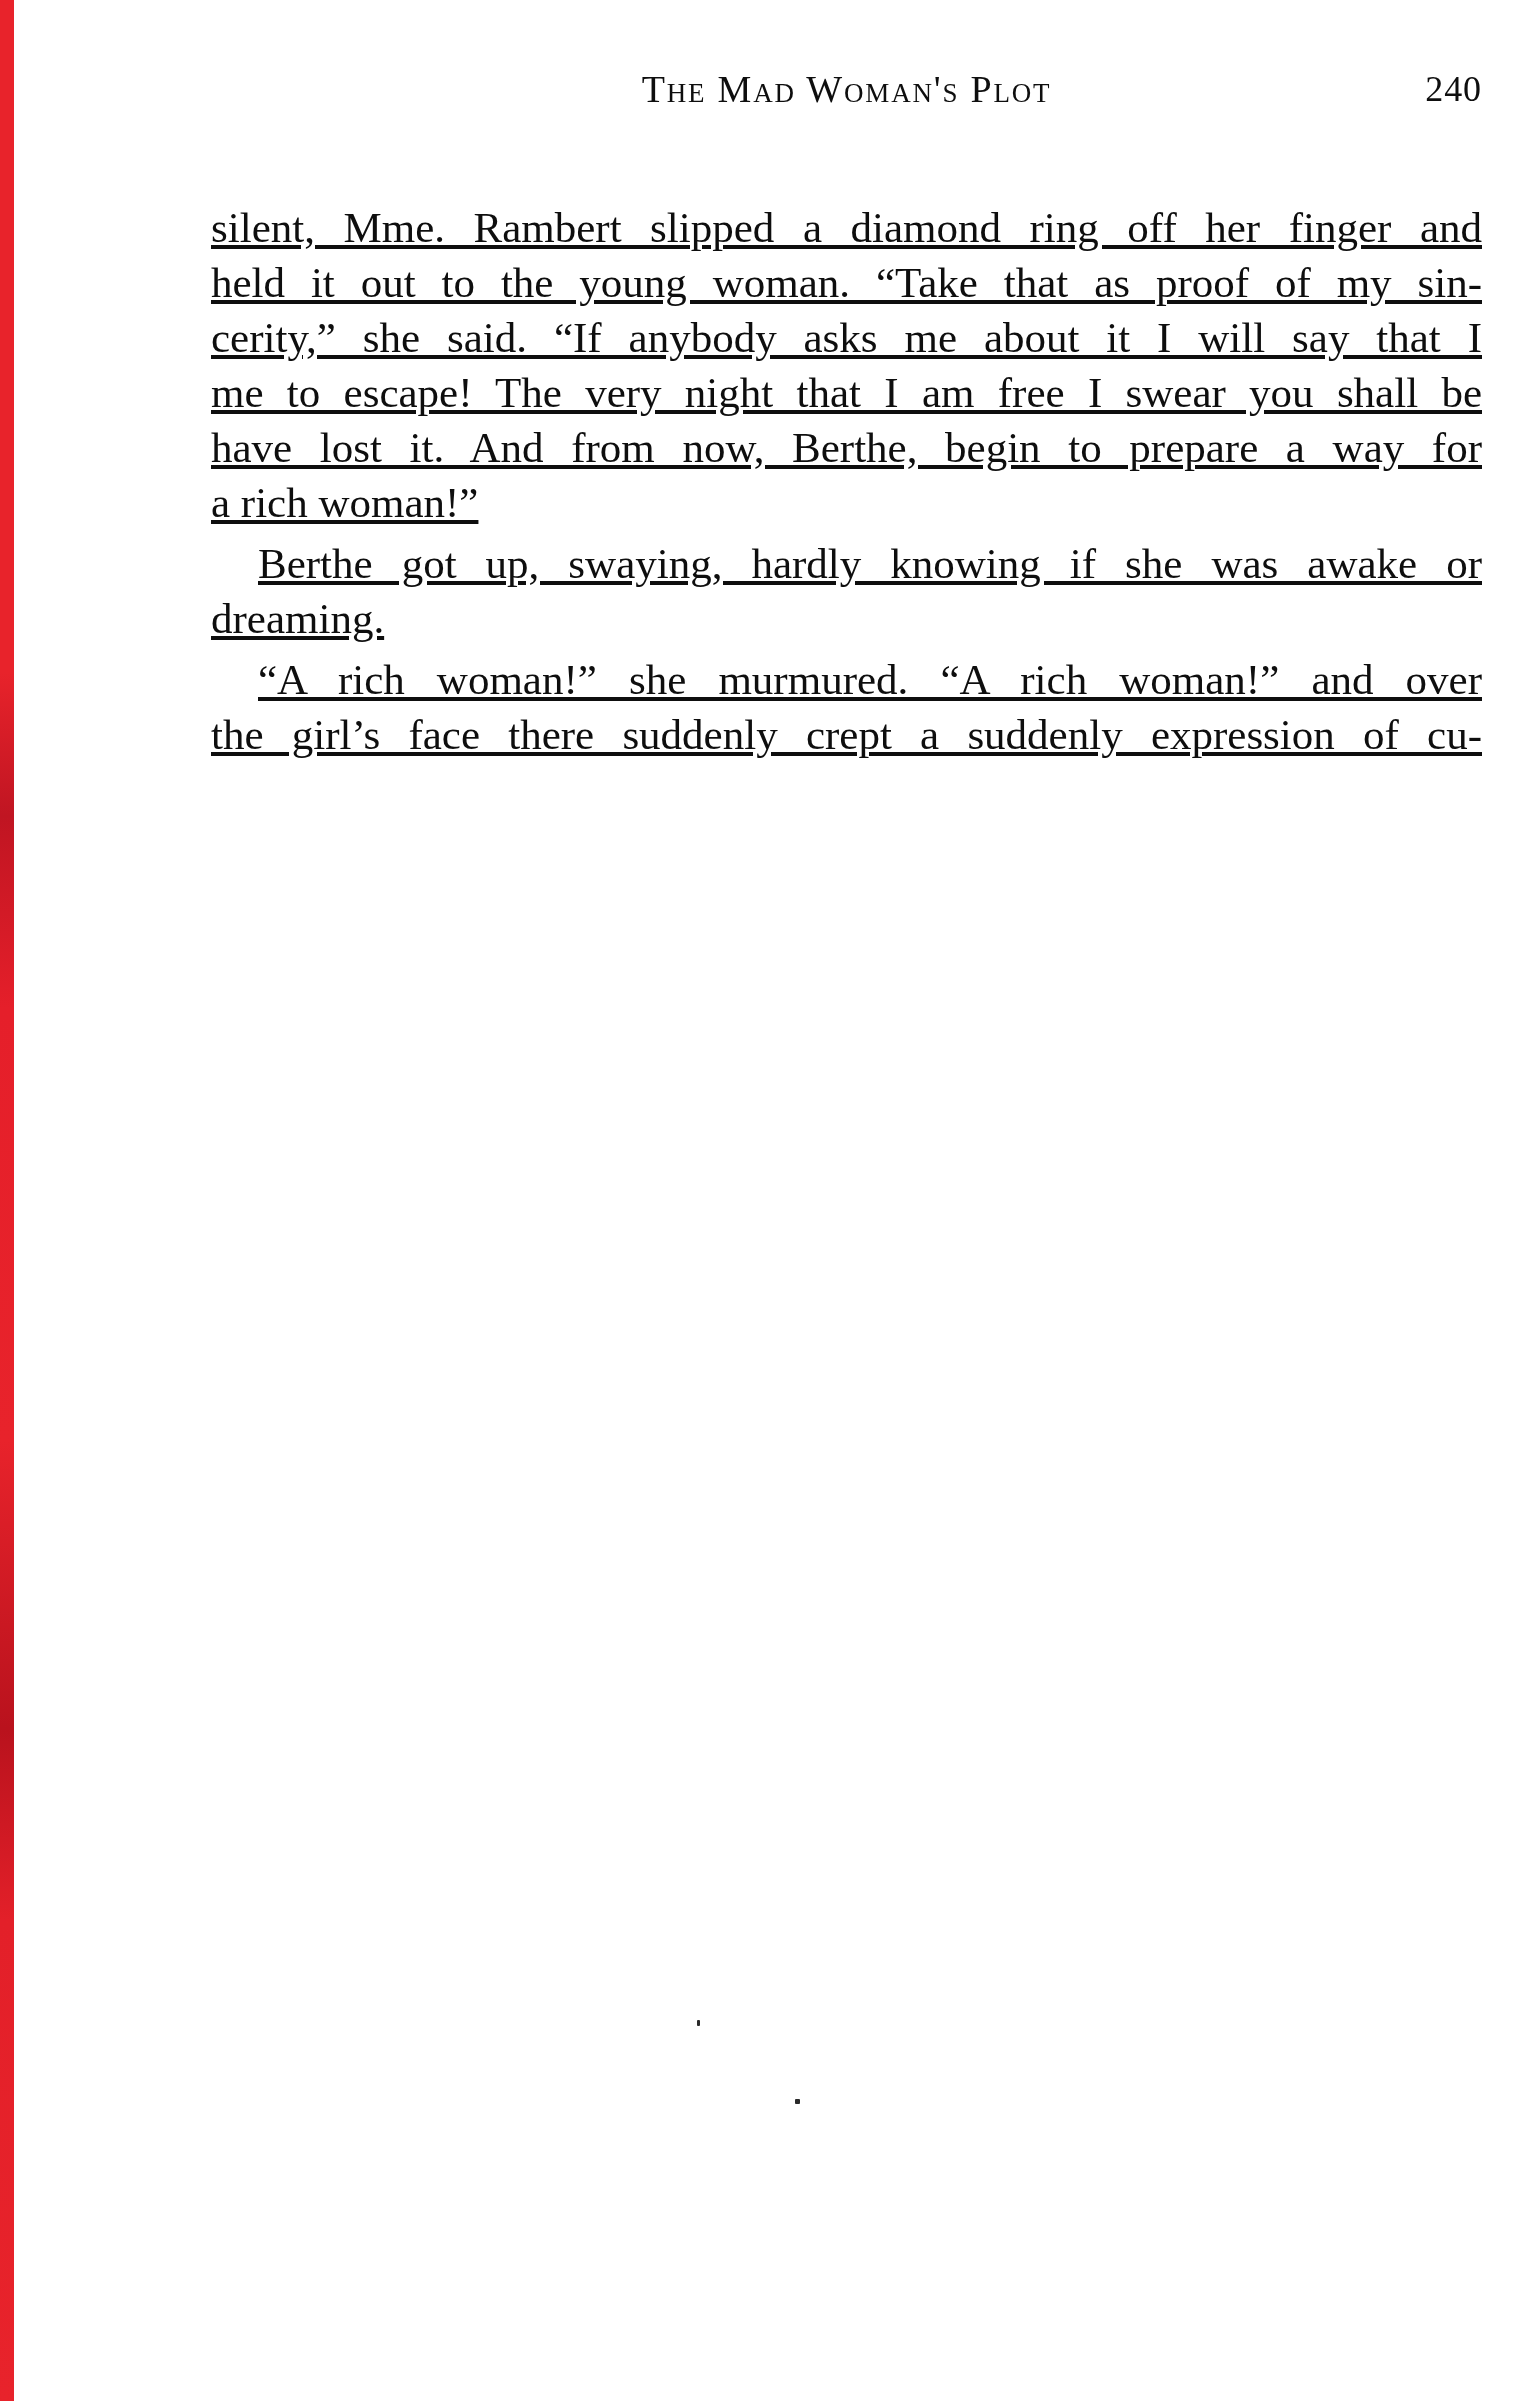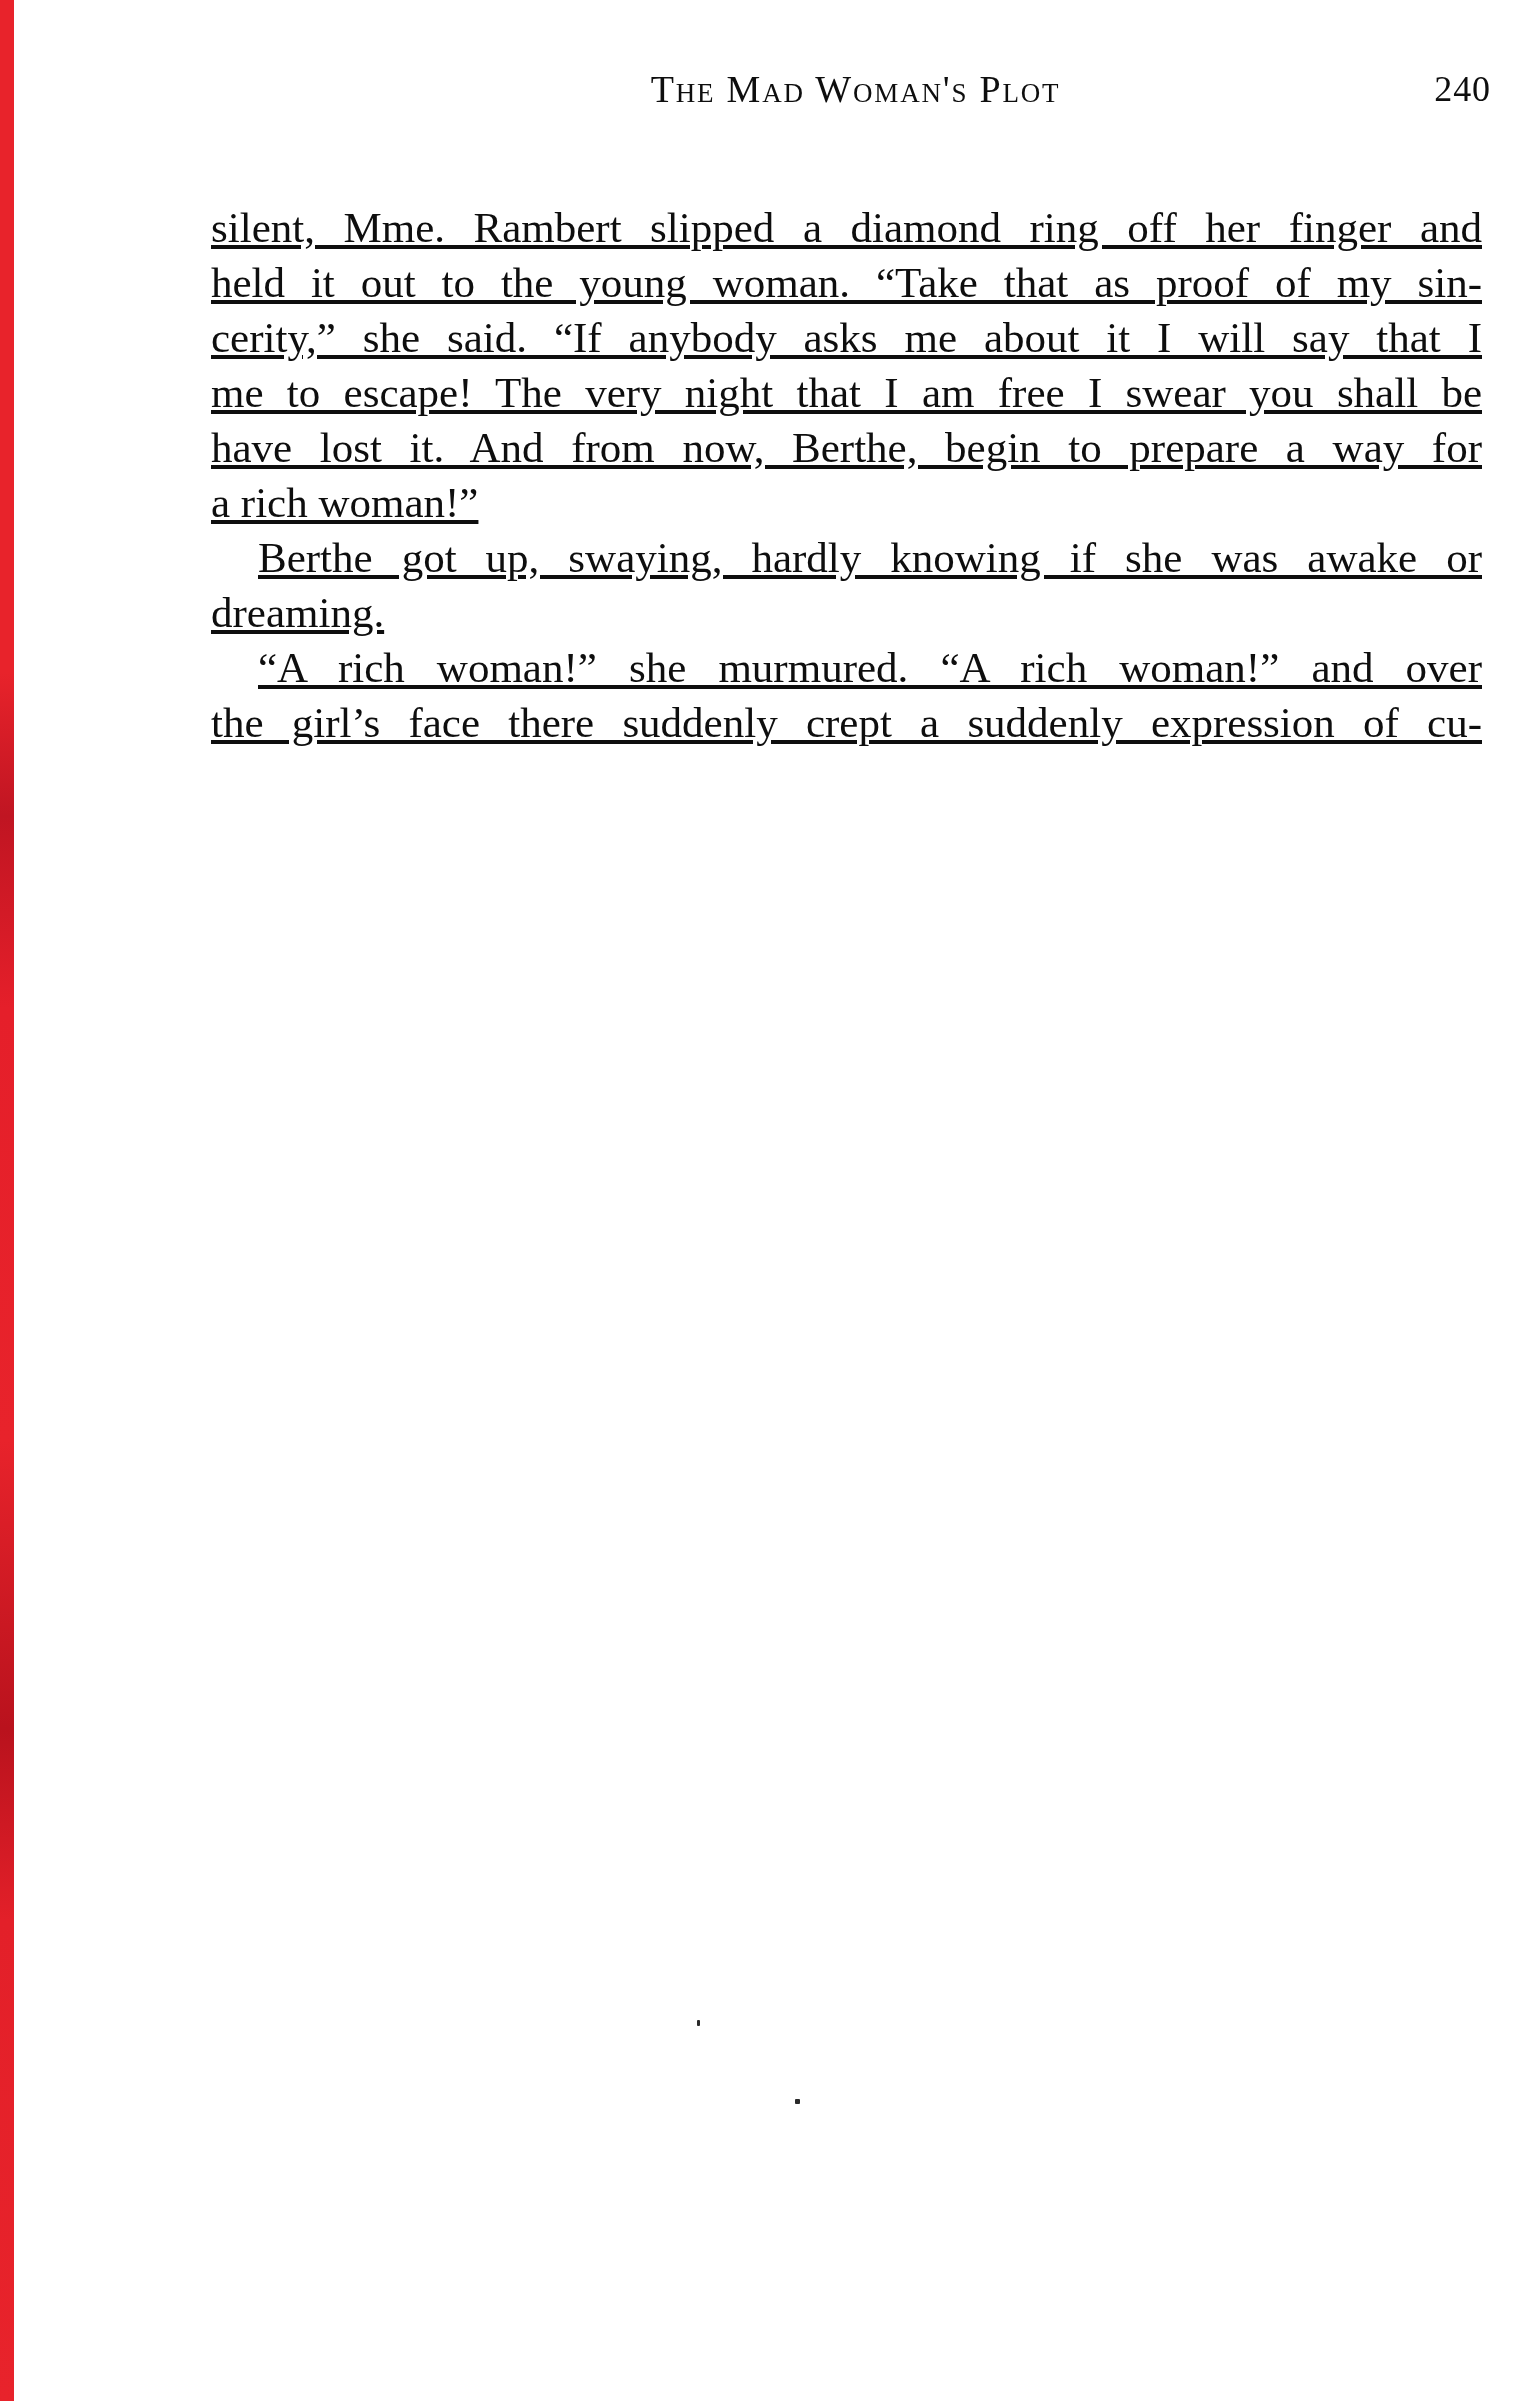"The Mad Woman's Plot" .running-head { left: 220px -> 211px }
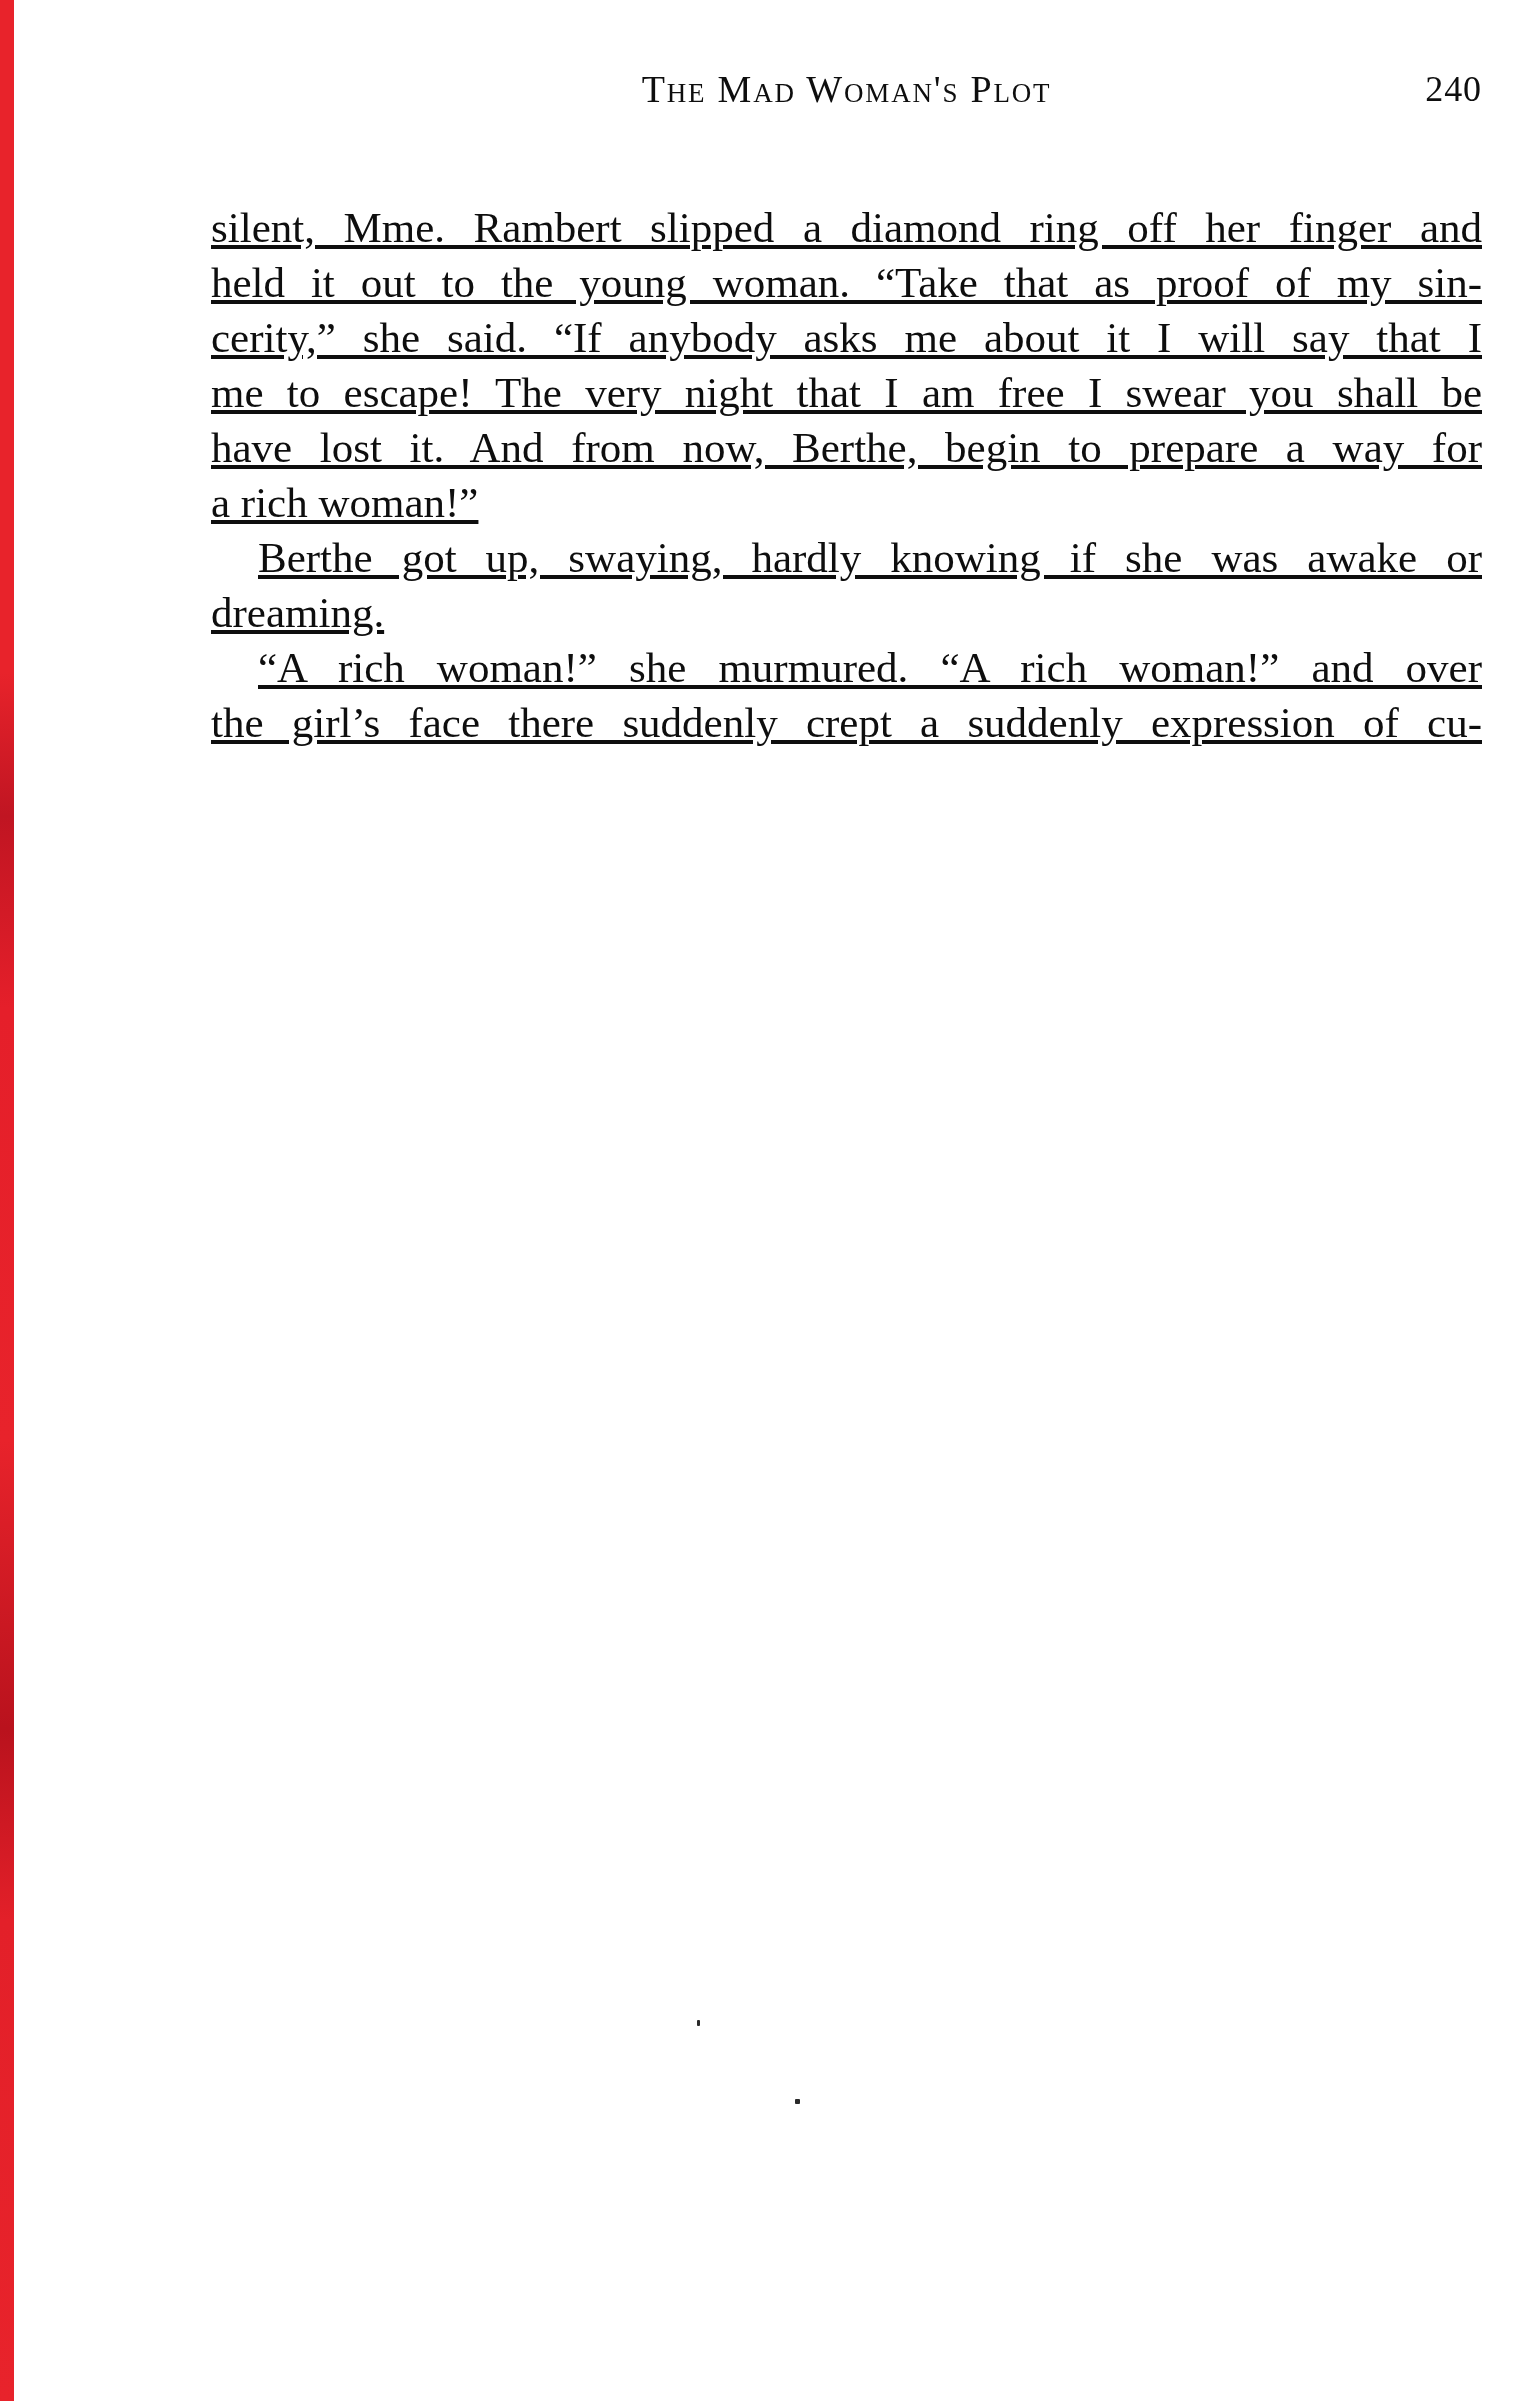"Berthe got up, swaying, hardly" .line.indent { margin-top: none -> 6px }
